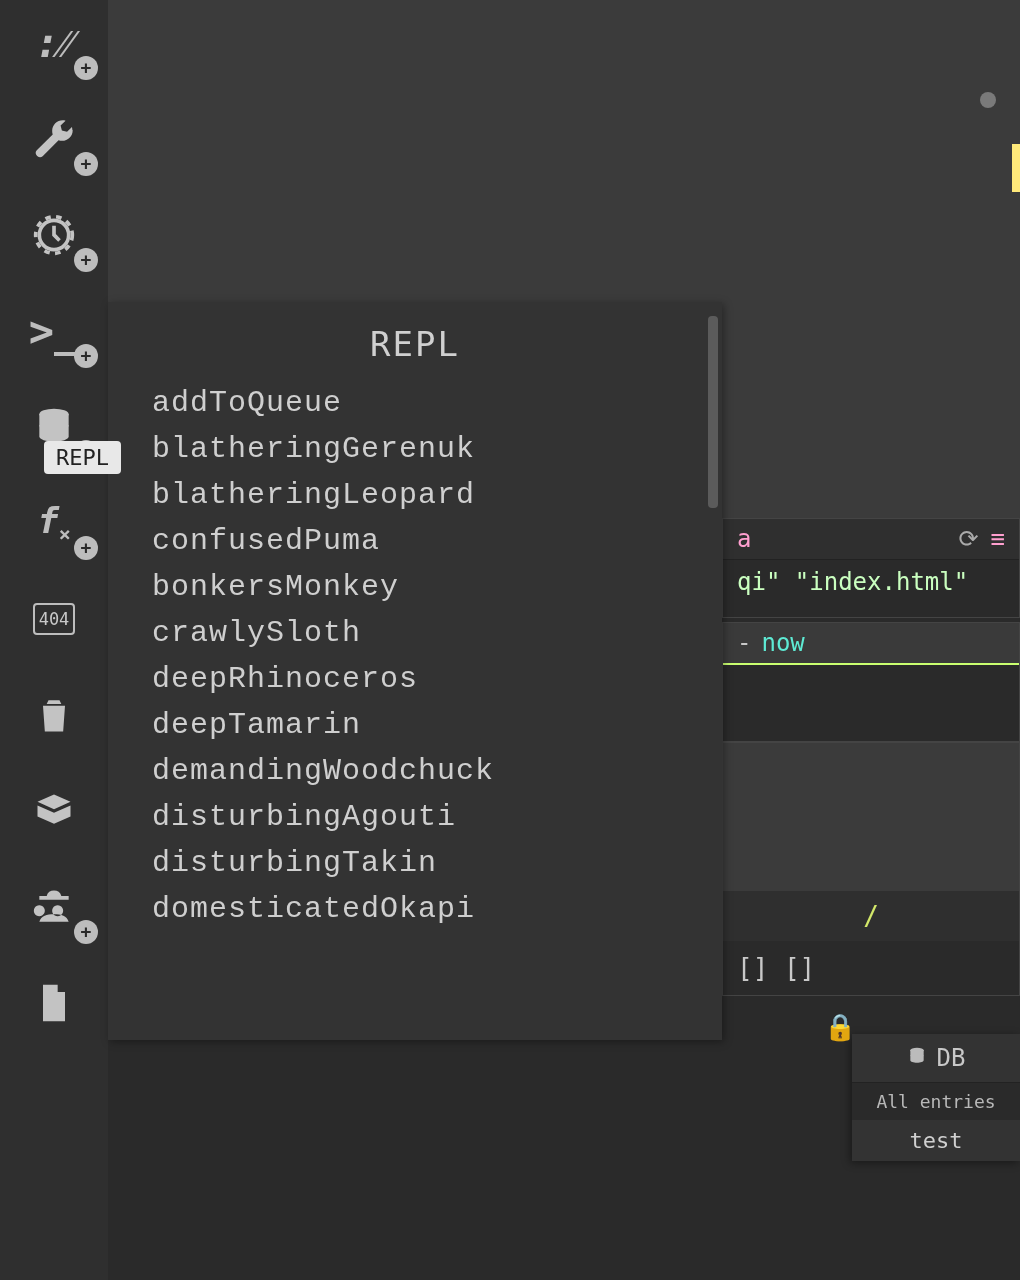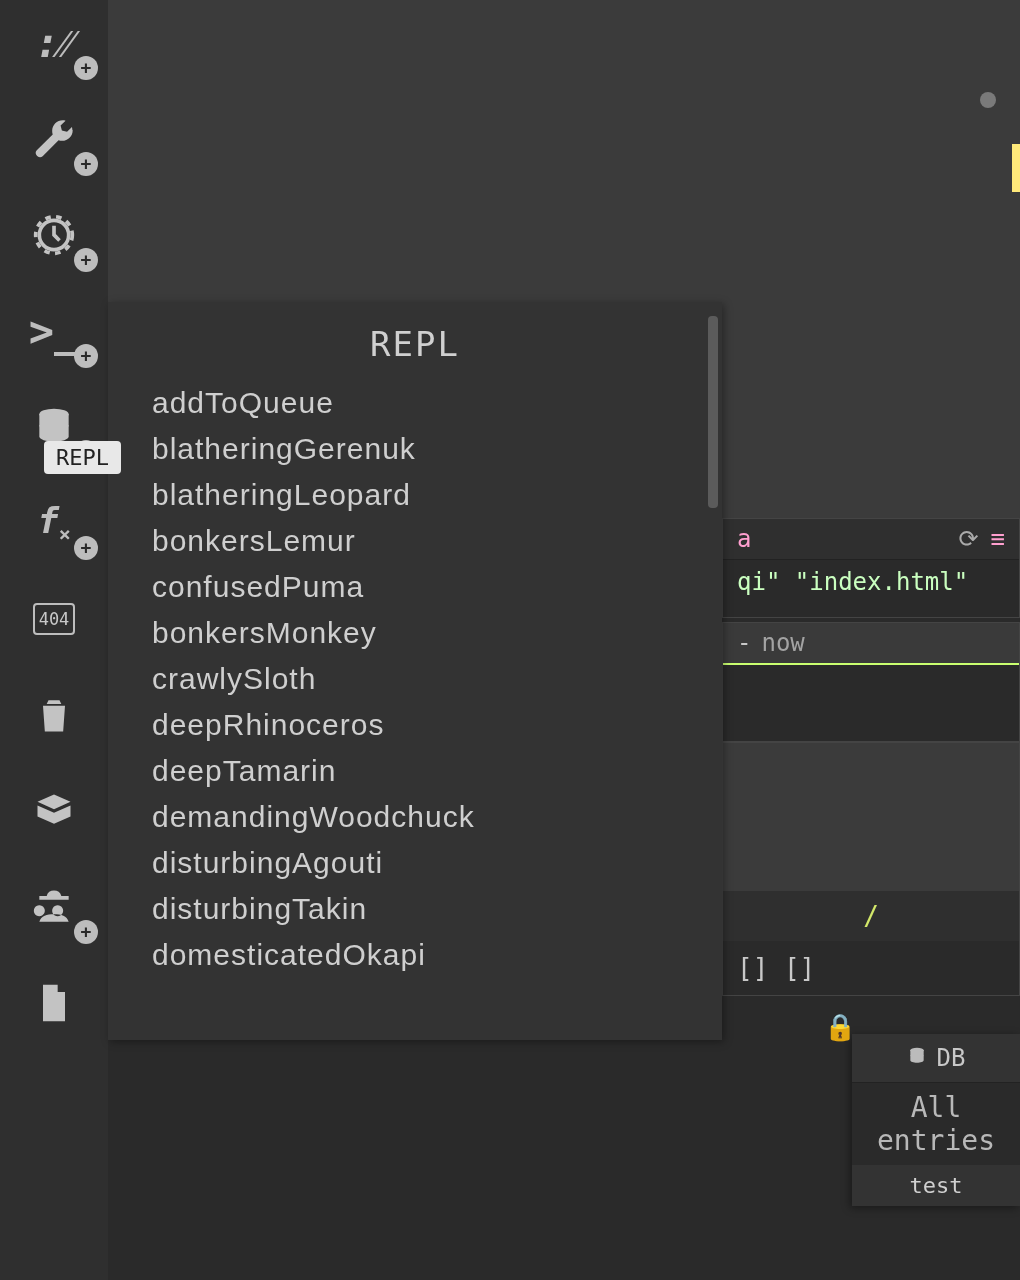"addToQueue" .repl-item { font-family: Liberation Sans, sans-serif -> Liberation Mono, monospace }
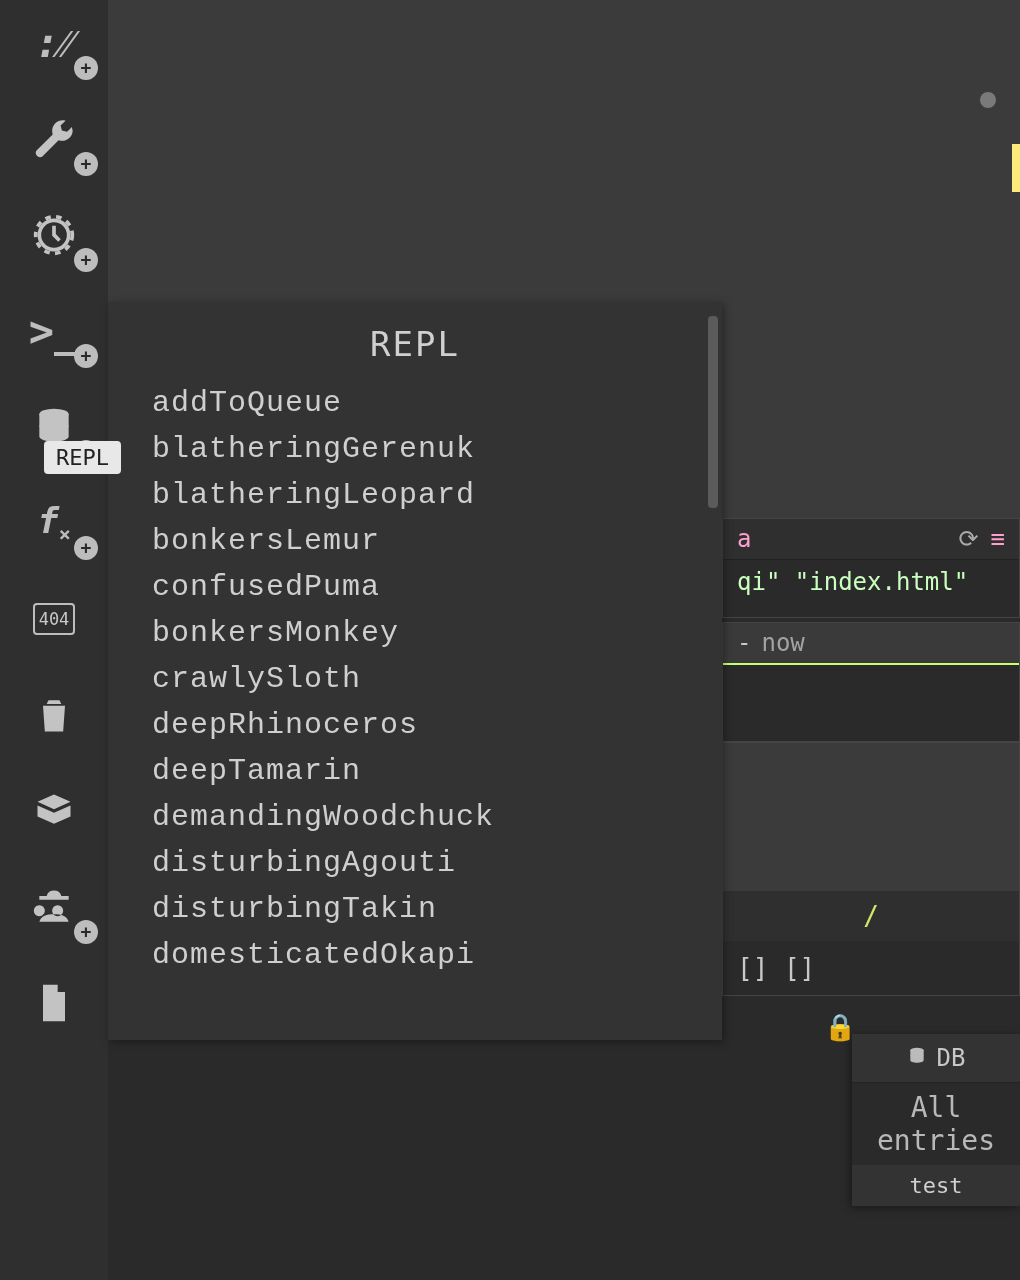"bonkersLemur" div.repl-item { html: <div>bonkersLemur</div> -> none }
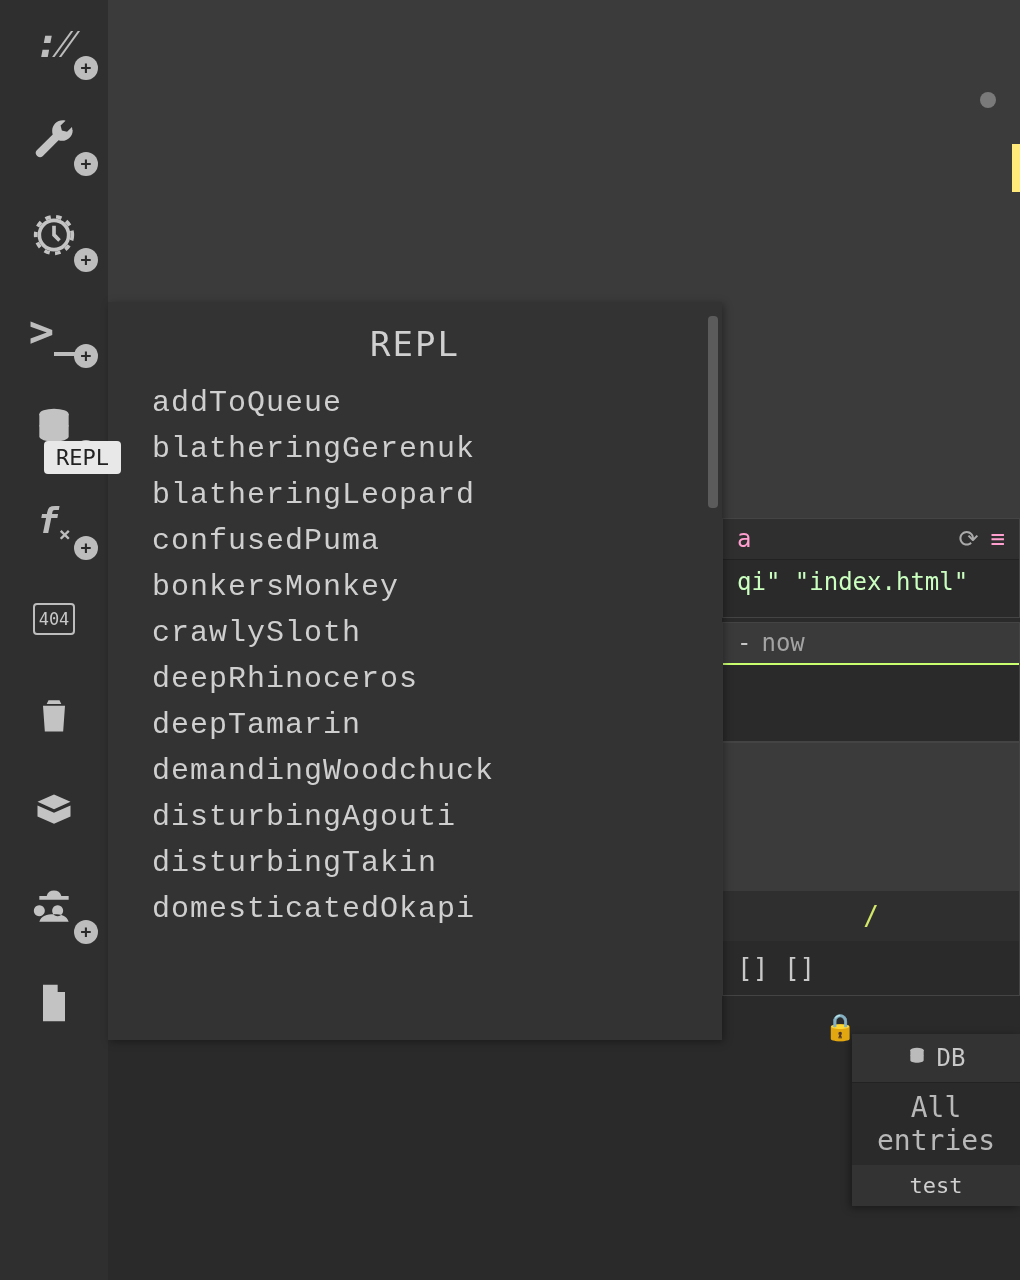"now" .panel-b .fn { color: #a3a3a3 -> #5eead4 }
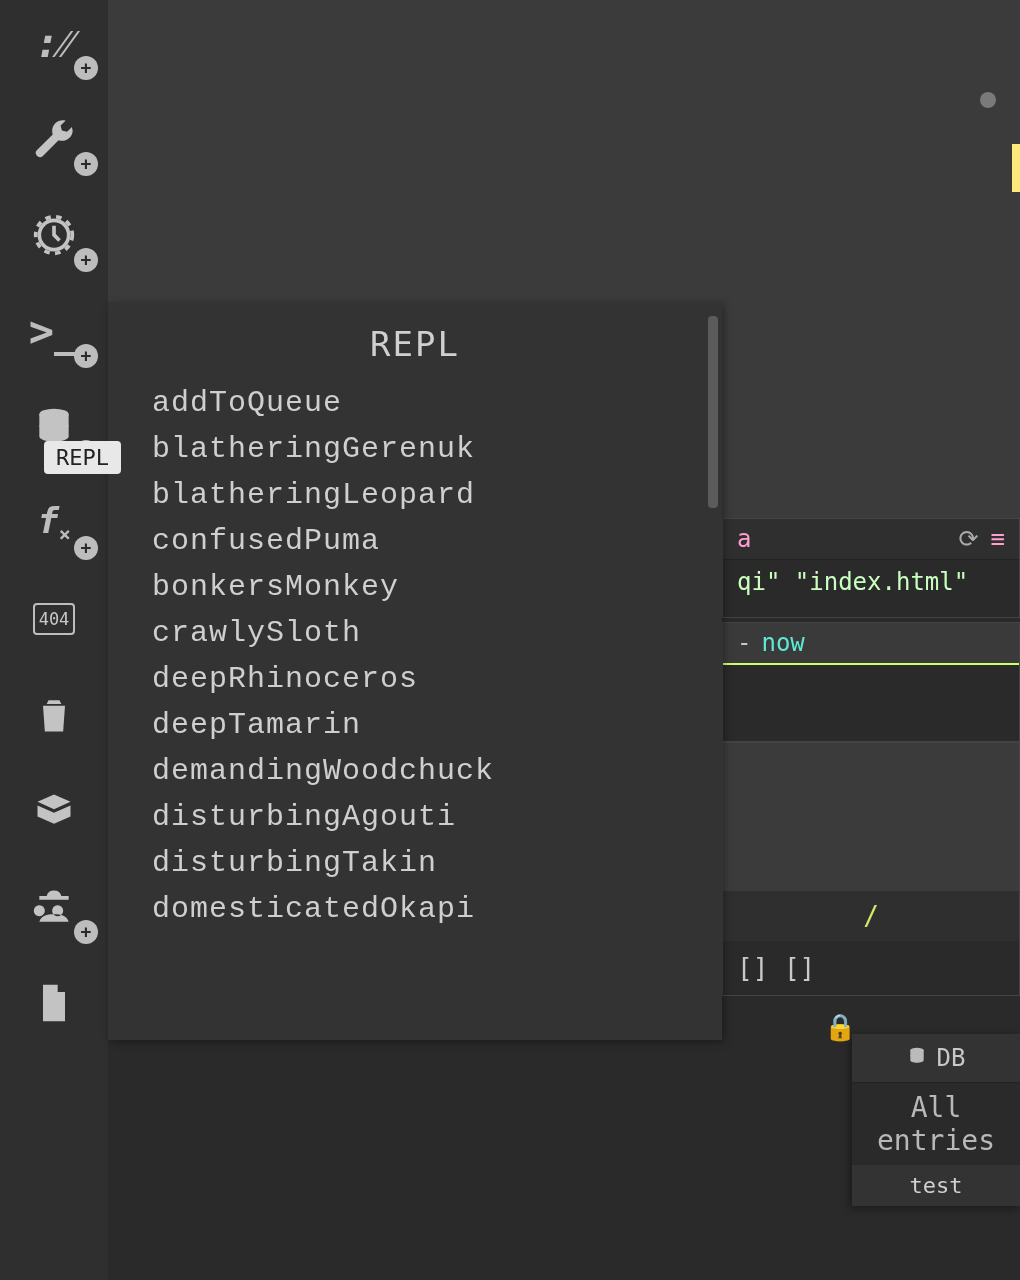"All entries" .db-sub { font-size: 28px -> 18px }
